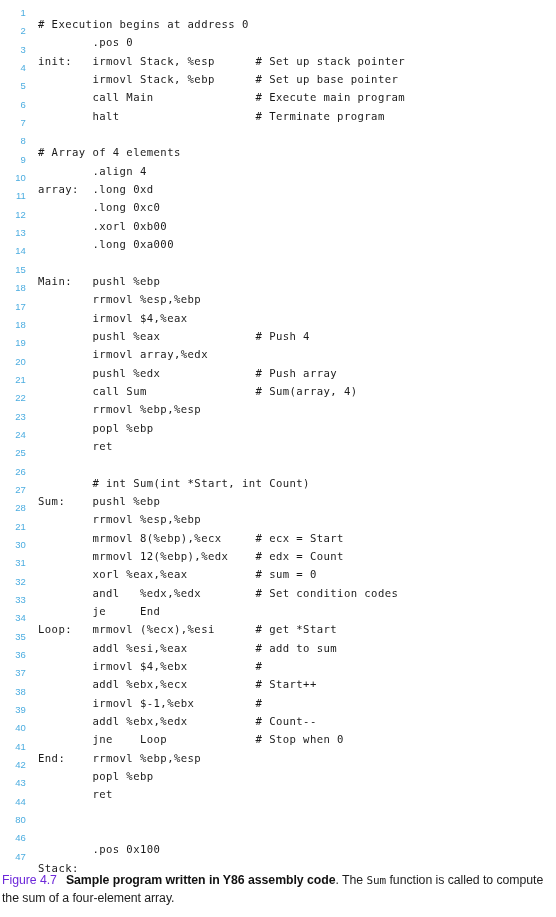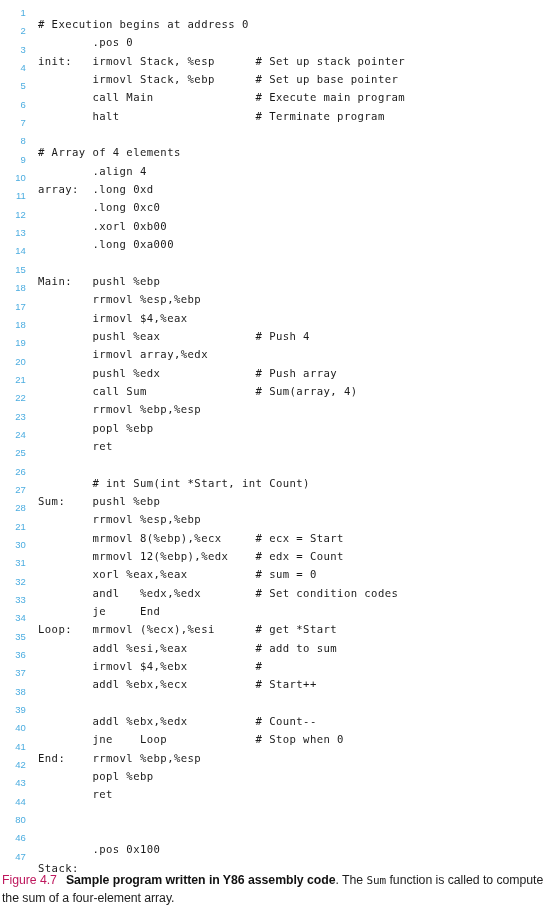"irmovl $-1,%ebx #" span.src { html: none -> <span> irmovl $-1,%ebx #</span> }
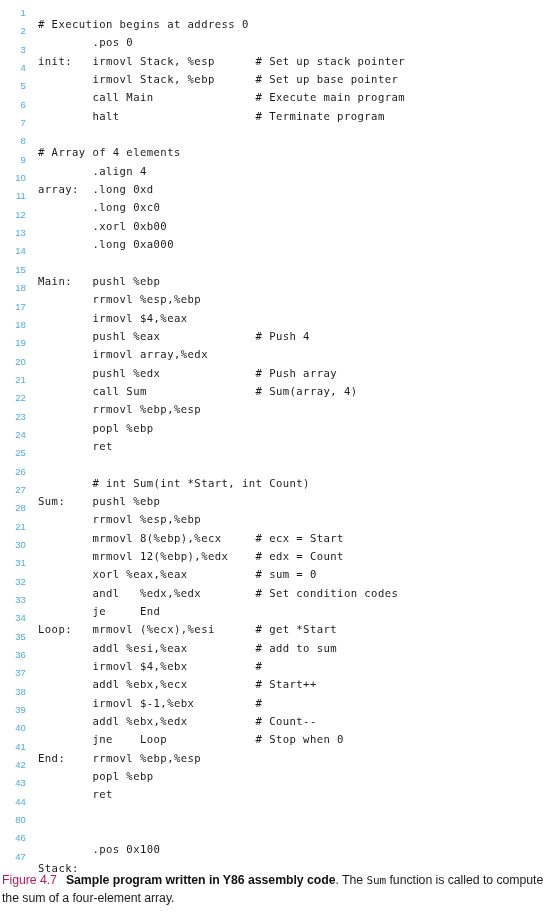"Figure 4.7" #caption .fig-label { color: #be185d -> #6d28d9 }
